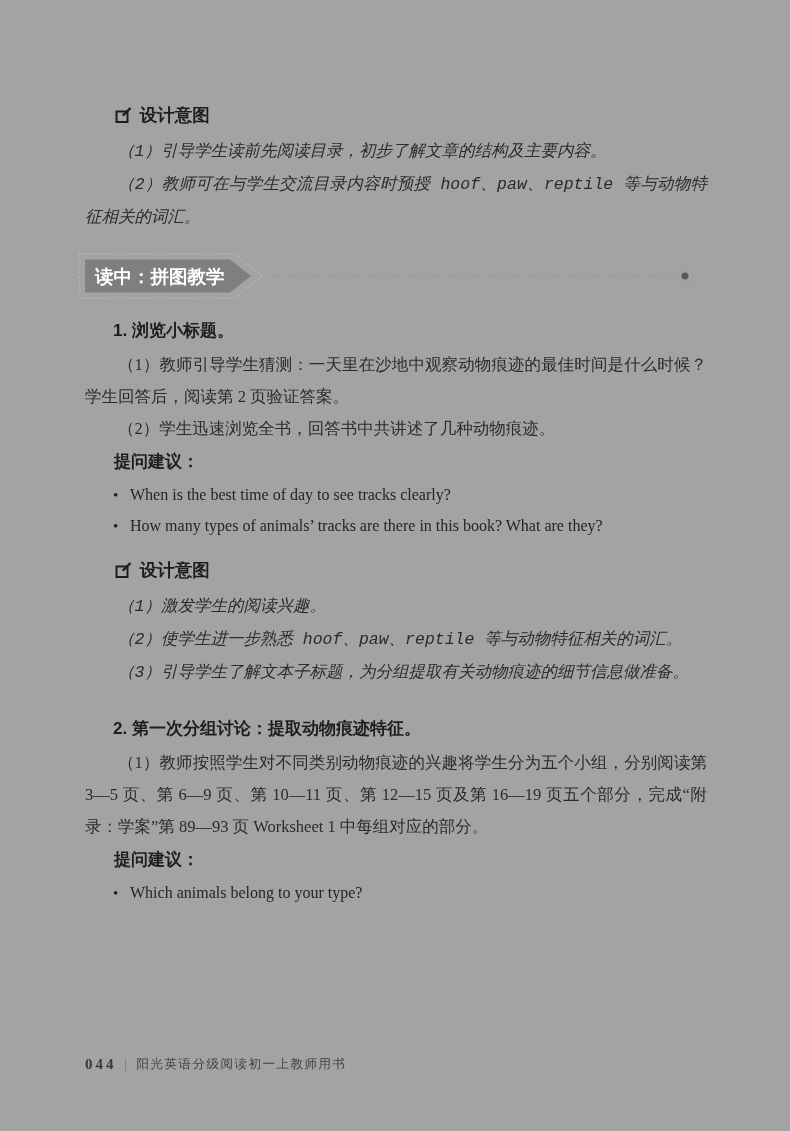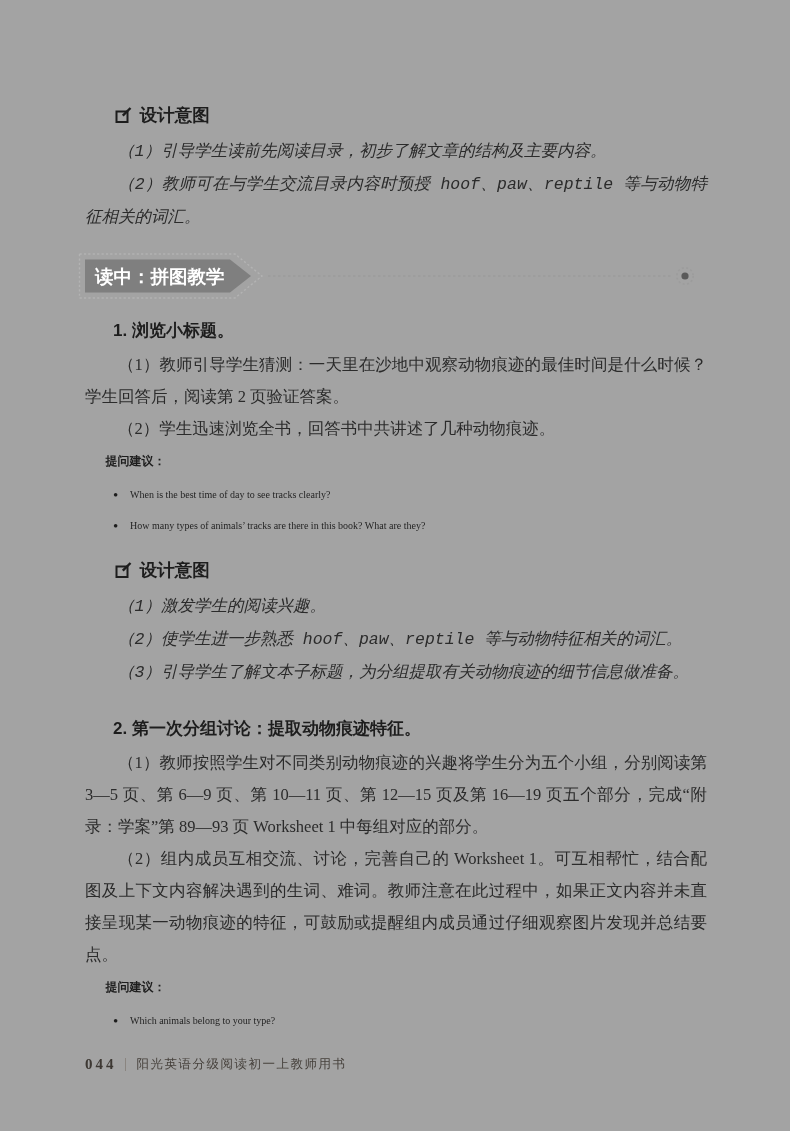"提问建议：" .q-label { font-family: Liberation Mono, monospace -> Liberation Sans, sans-serif; font-size: 12px -> 17px }
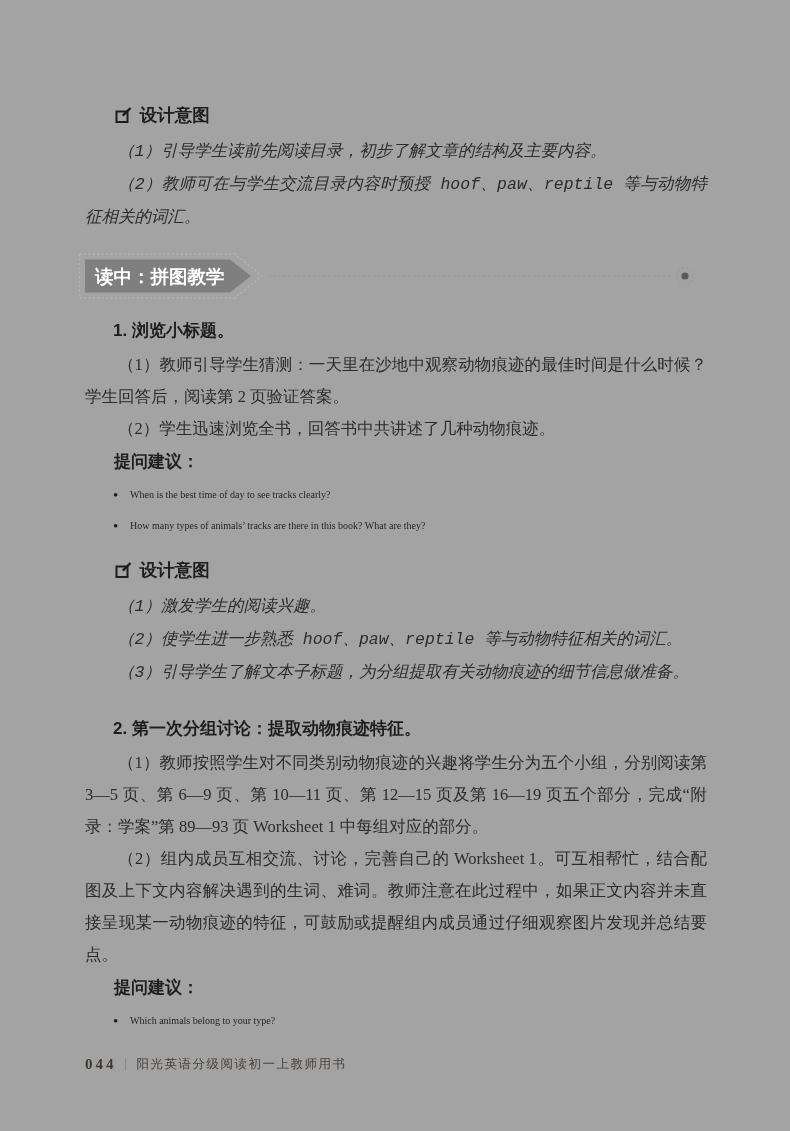"When is the best time" .q-list li { font-size: 10px -> 16px }
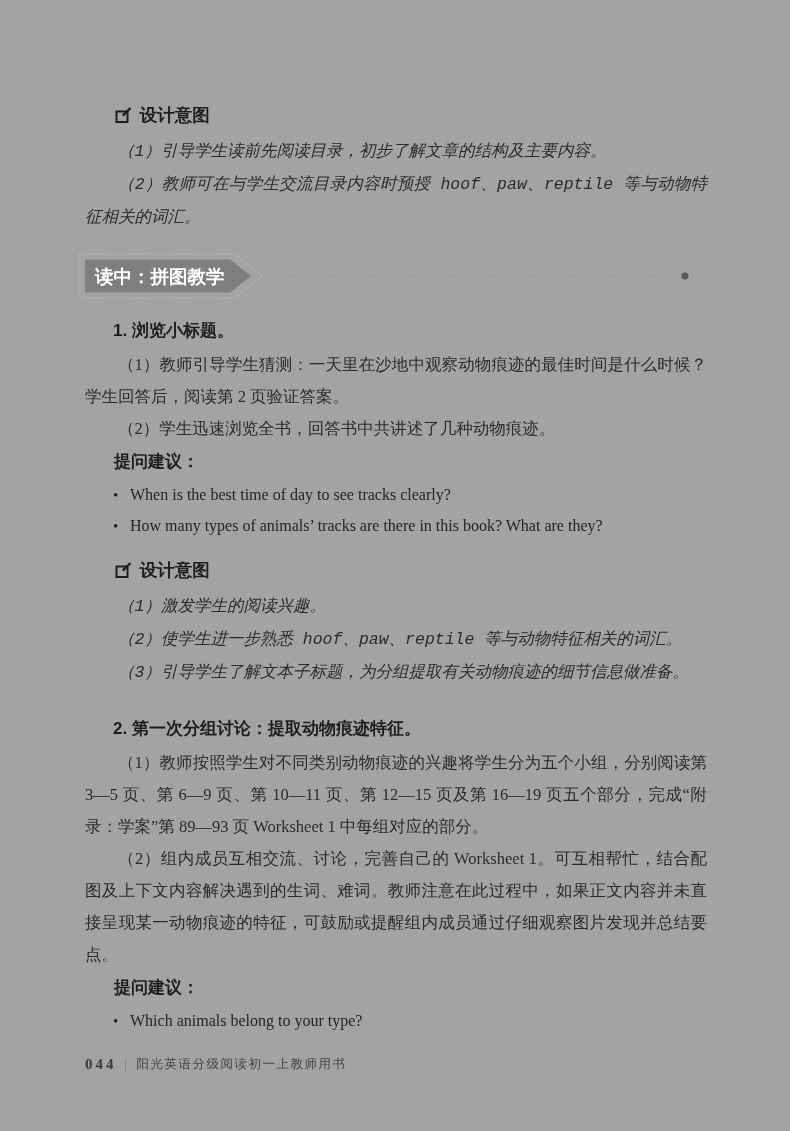"（2）组内成员互相交流、讨论，完善自己的 Worksheet" p.para { html: <p>（2）组内成员互相交流、讨论，完善自己的 Worksheet 1。可互相帮忙，结合配图及上下文内容解决遇到的生词、难词。教师注意在此过程中，如果正文内容并未直接呈现某一动物痕迹的特征，可鼓励或提醒组内成员通过仔细观察图片发现并总结要点。</p> -> none }
